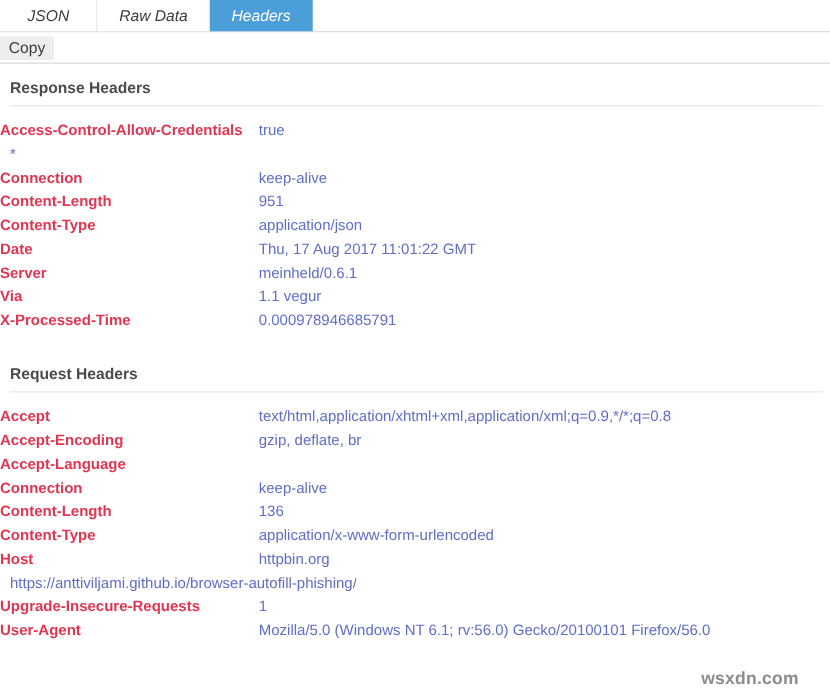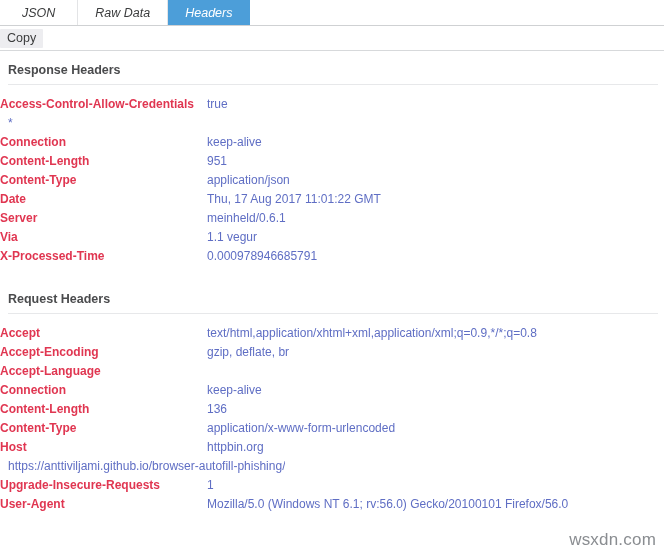"wsxdn.com" .watermark { font-size: 17px -> 14px; font-weight: none -> bold; right: 8px -> 25px }
